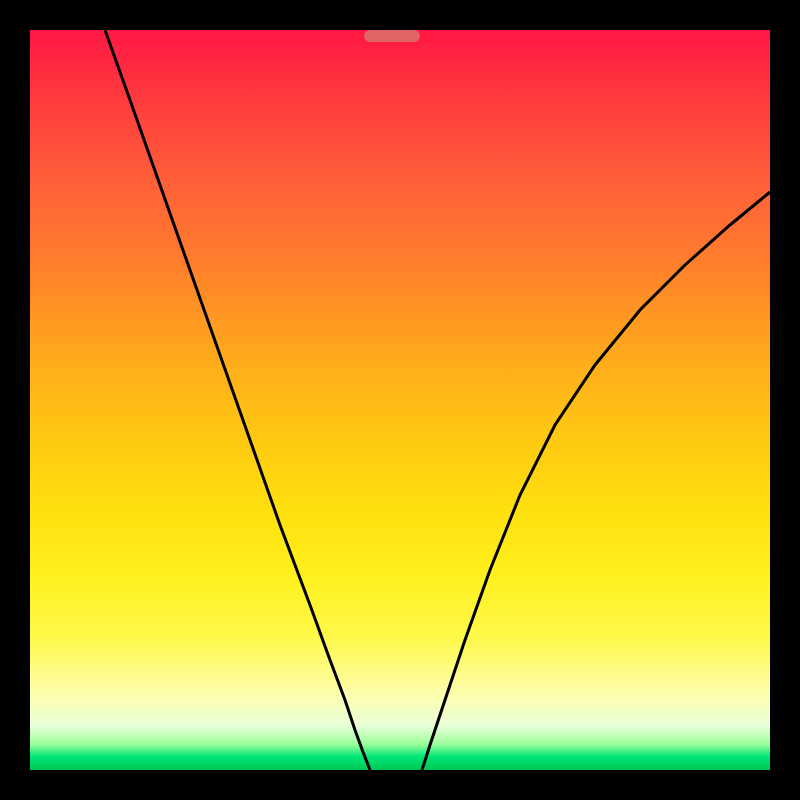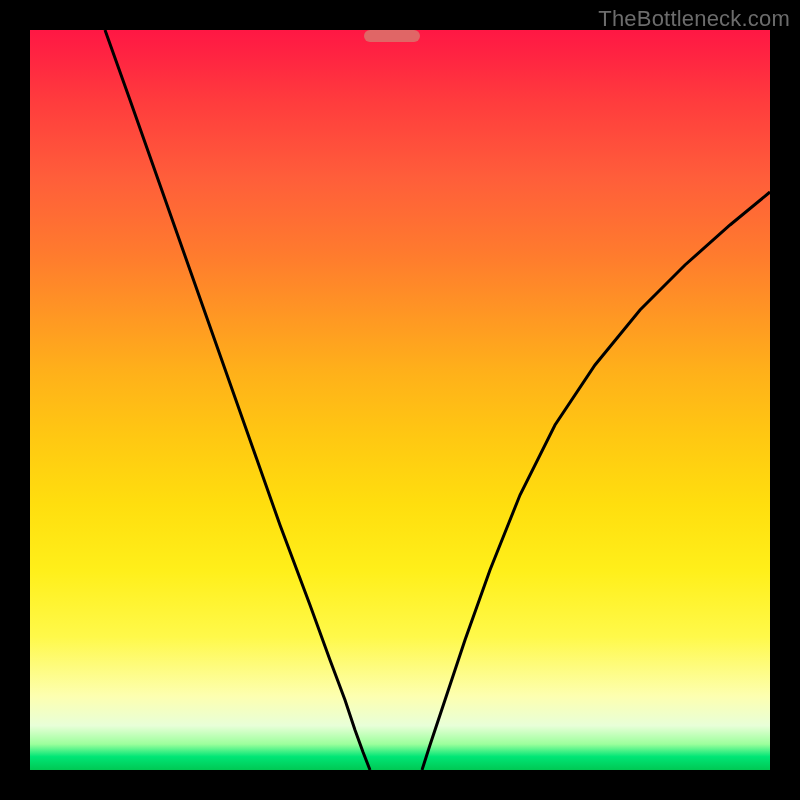"TheBottleneck.com" div.watermark { html: <div>TheBottleneck.com</div> -> none }
